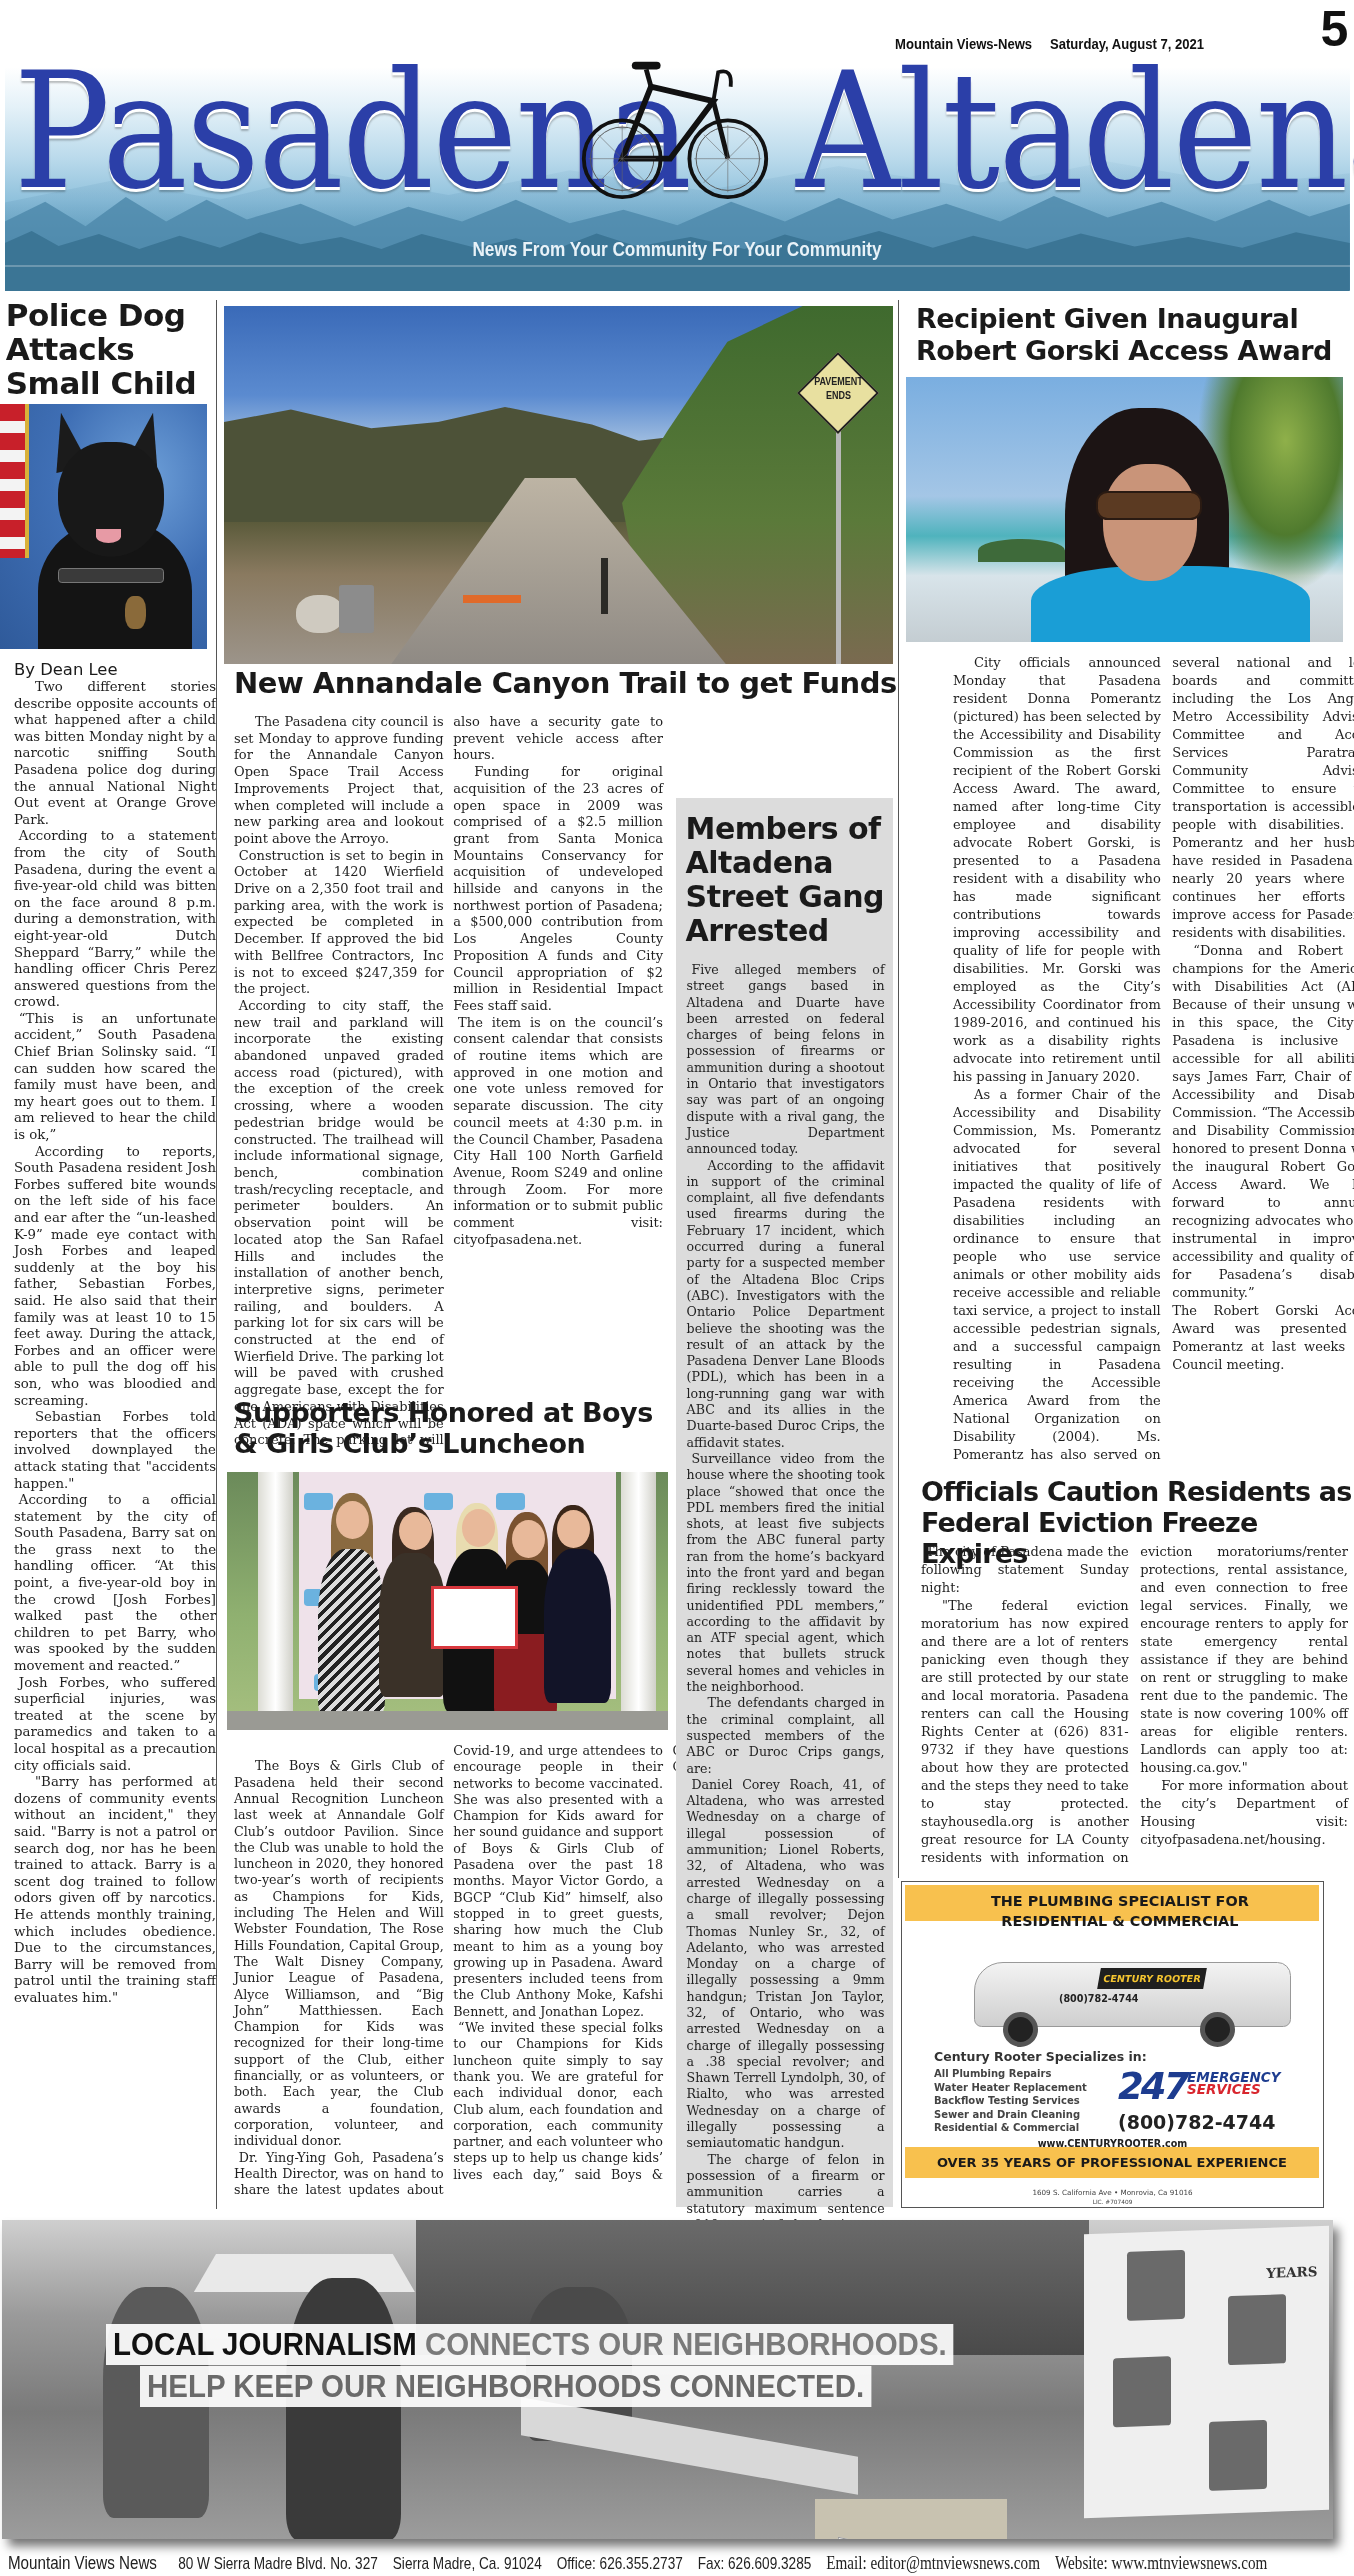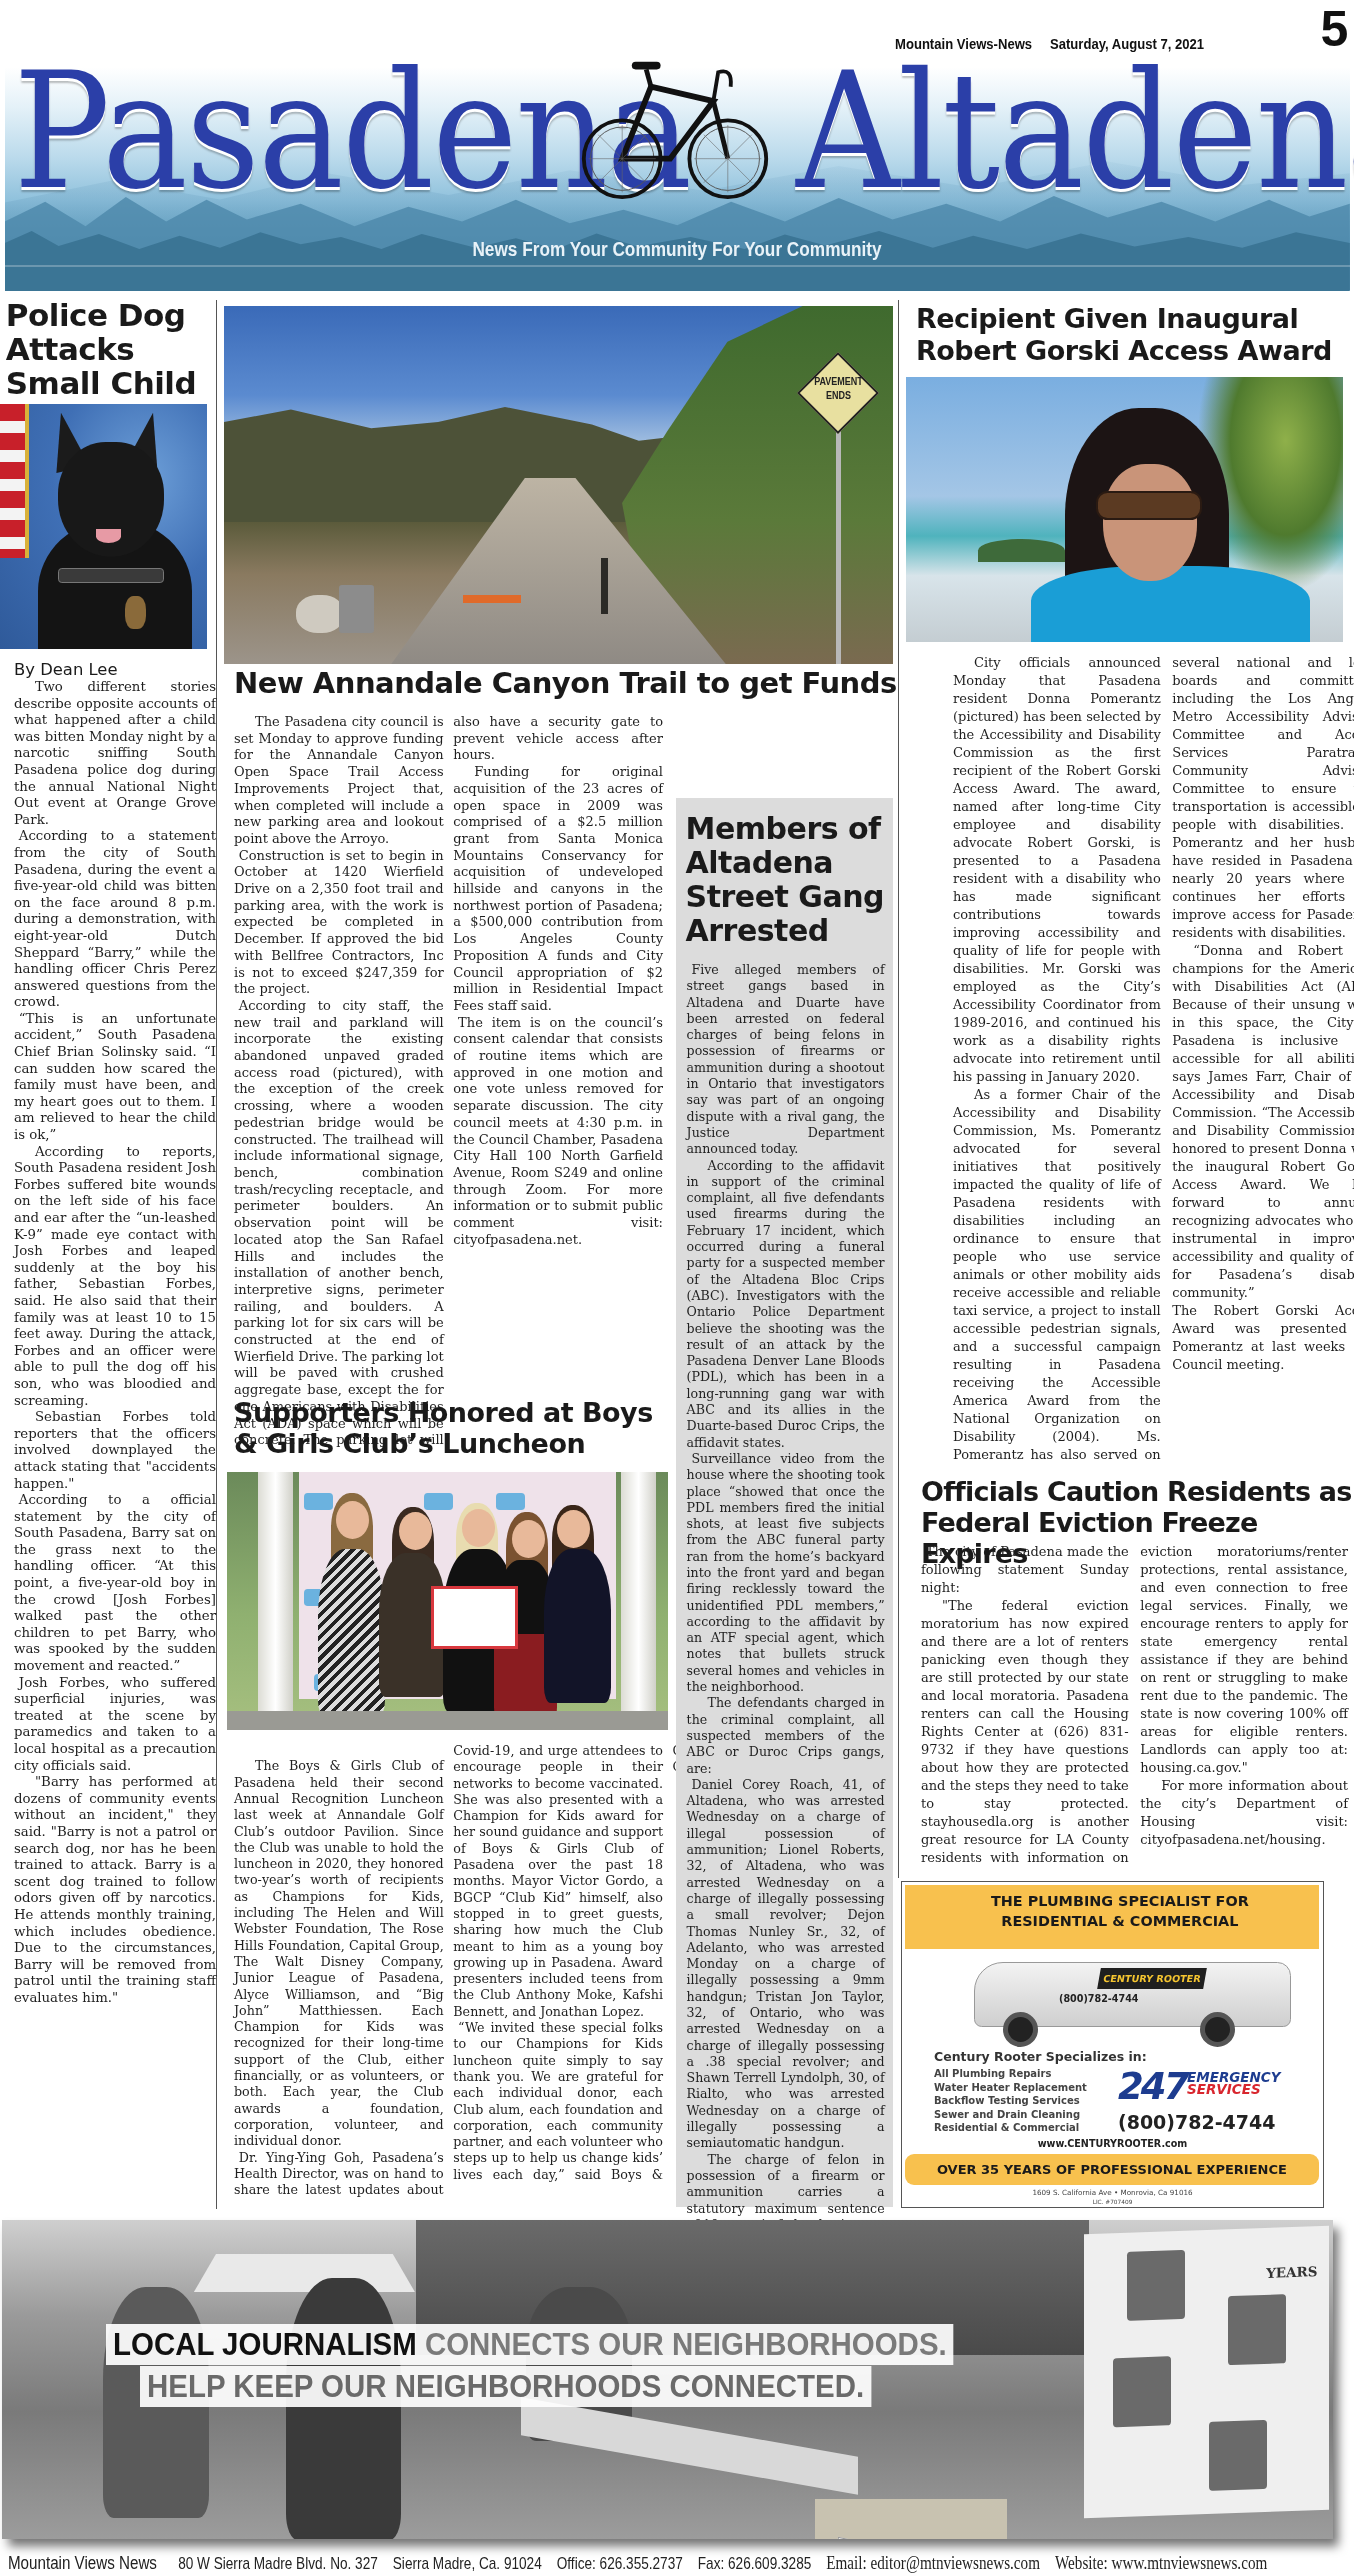"THE PLUMBING SPECIALIST FOR" #ad .band-top { height: 64px -> 36px }
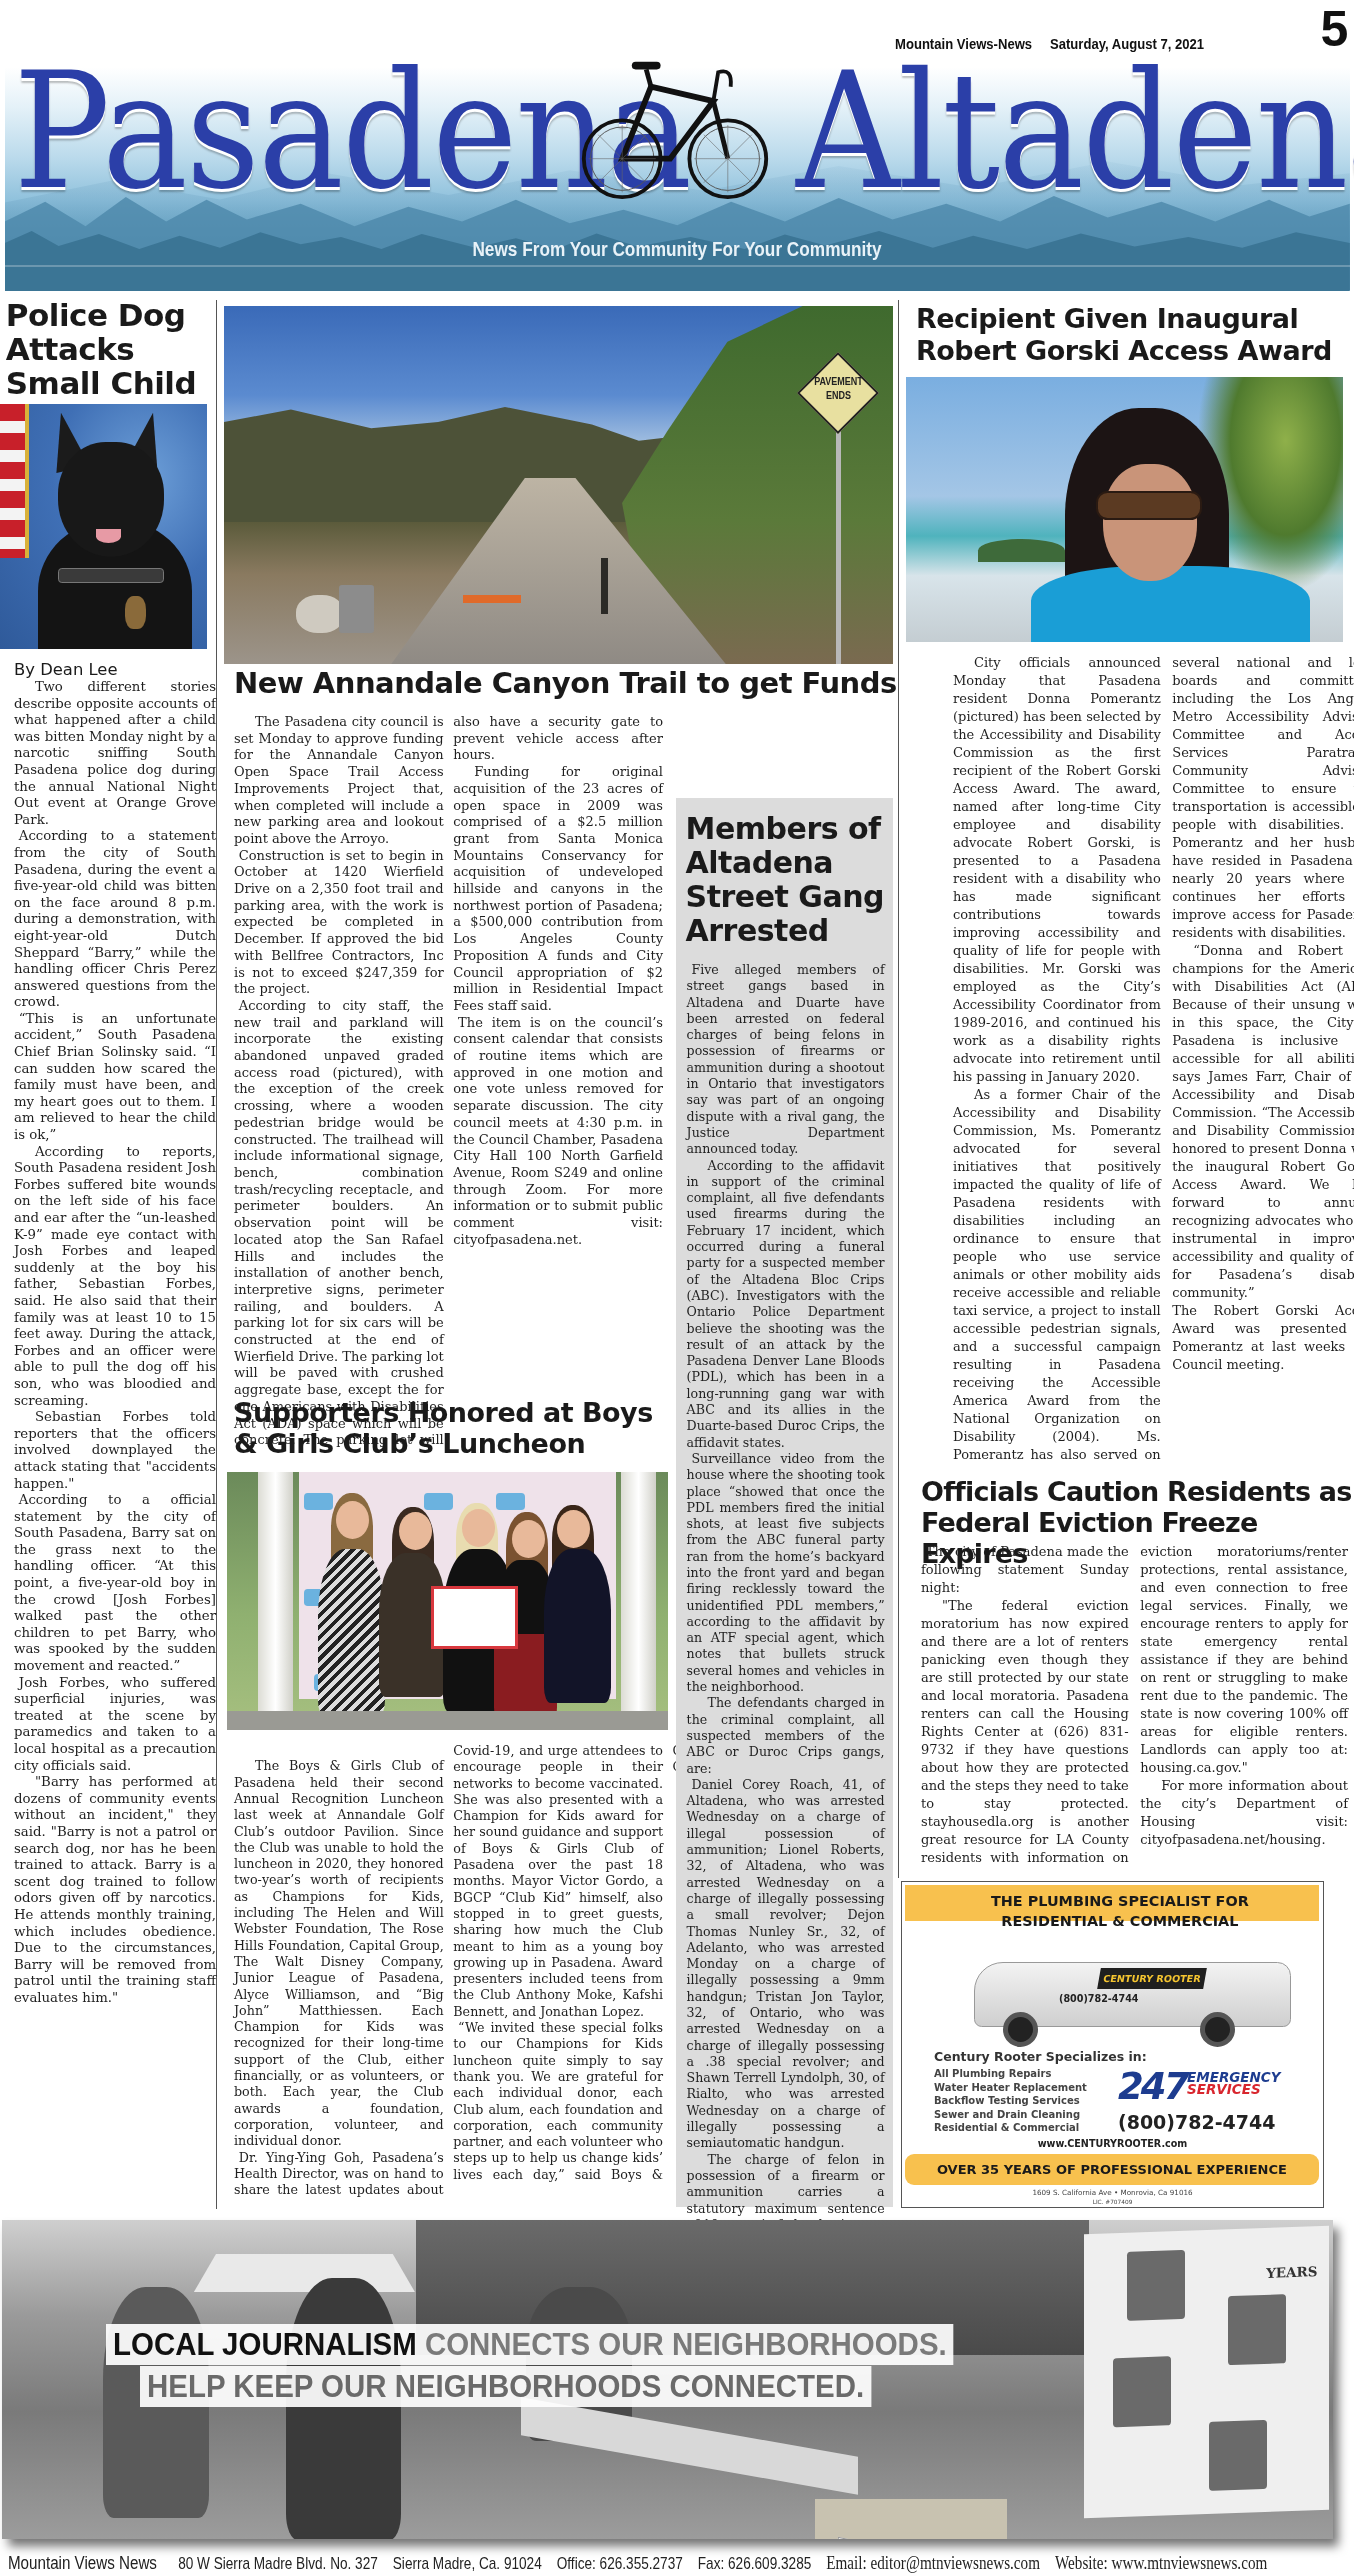"OVER 35 YEARS OF PROFESSIONAL" #ad .band-bot { border-radius: 9px -> none; top: 272px -> 265px }
